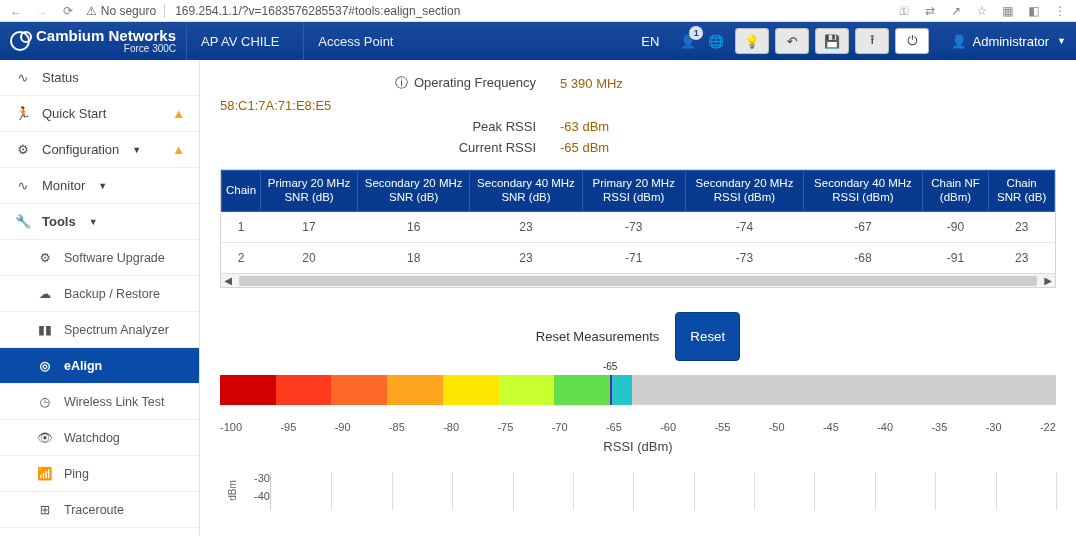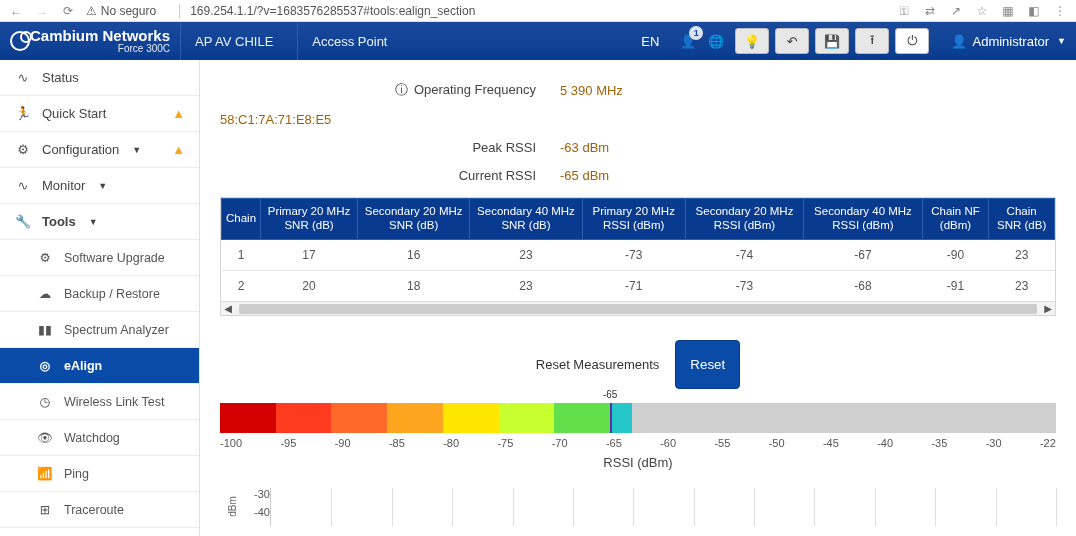"No seguro" span { padding-right: 23px -> 8px }
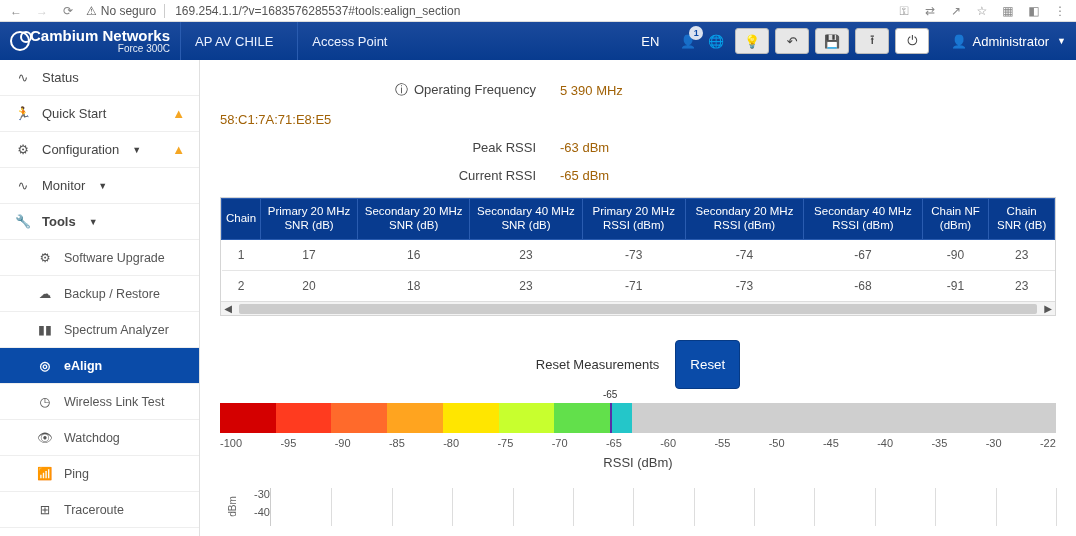"Cambium Networks" .brand { gap: none -> 6px }
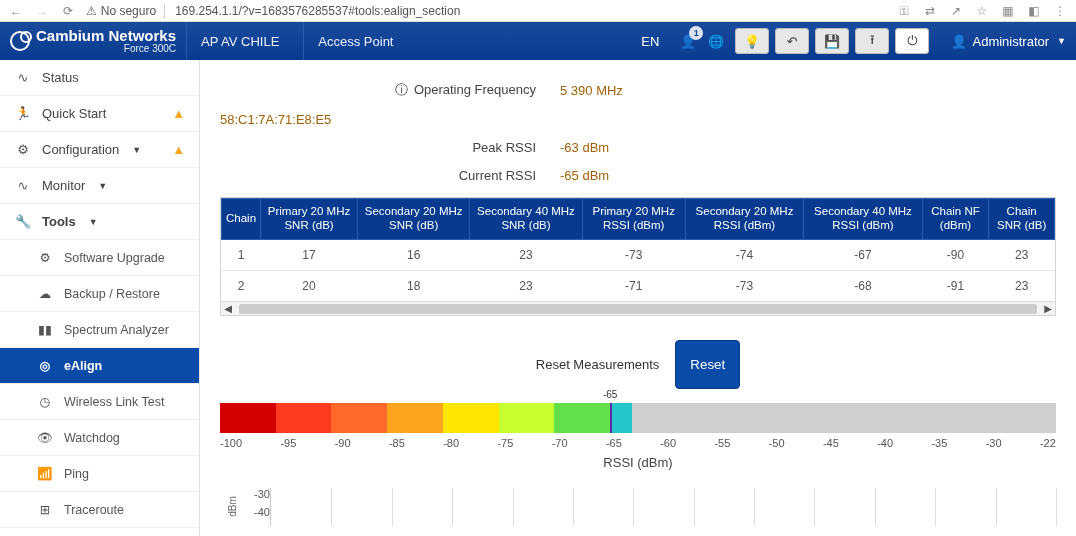"ⓘ Operating Frequency" .irow { margin: 13px 0 -> 6px 0 }
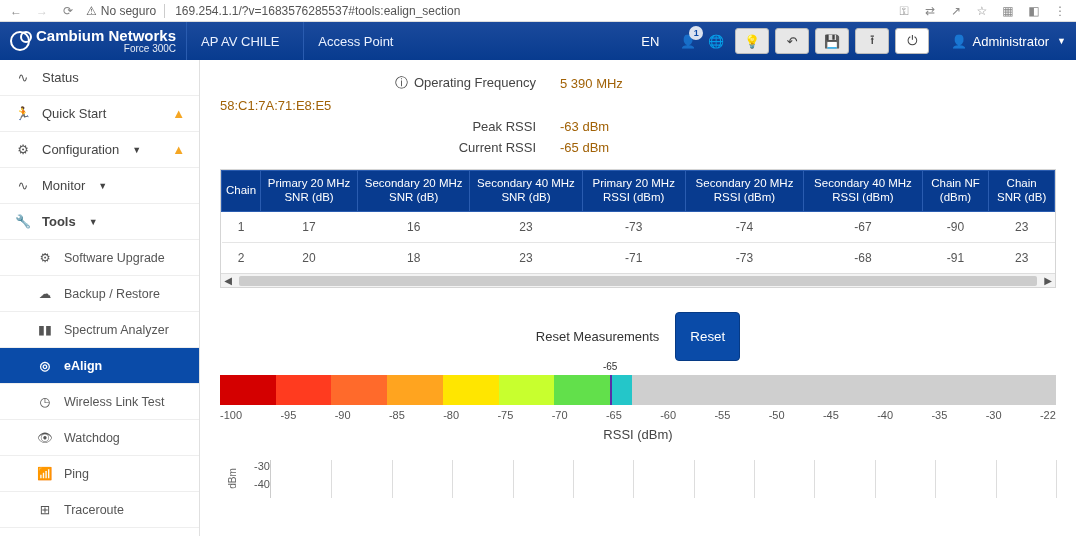"-100" .ticks { margin-top: 4px -> 16px }
